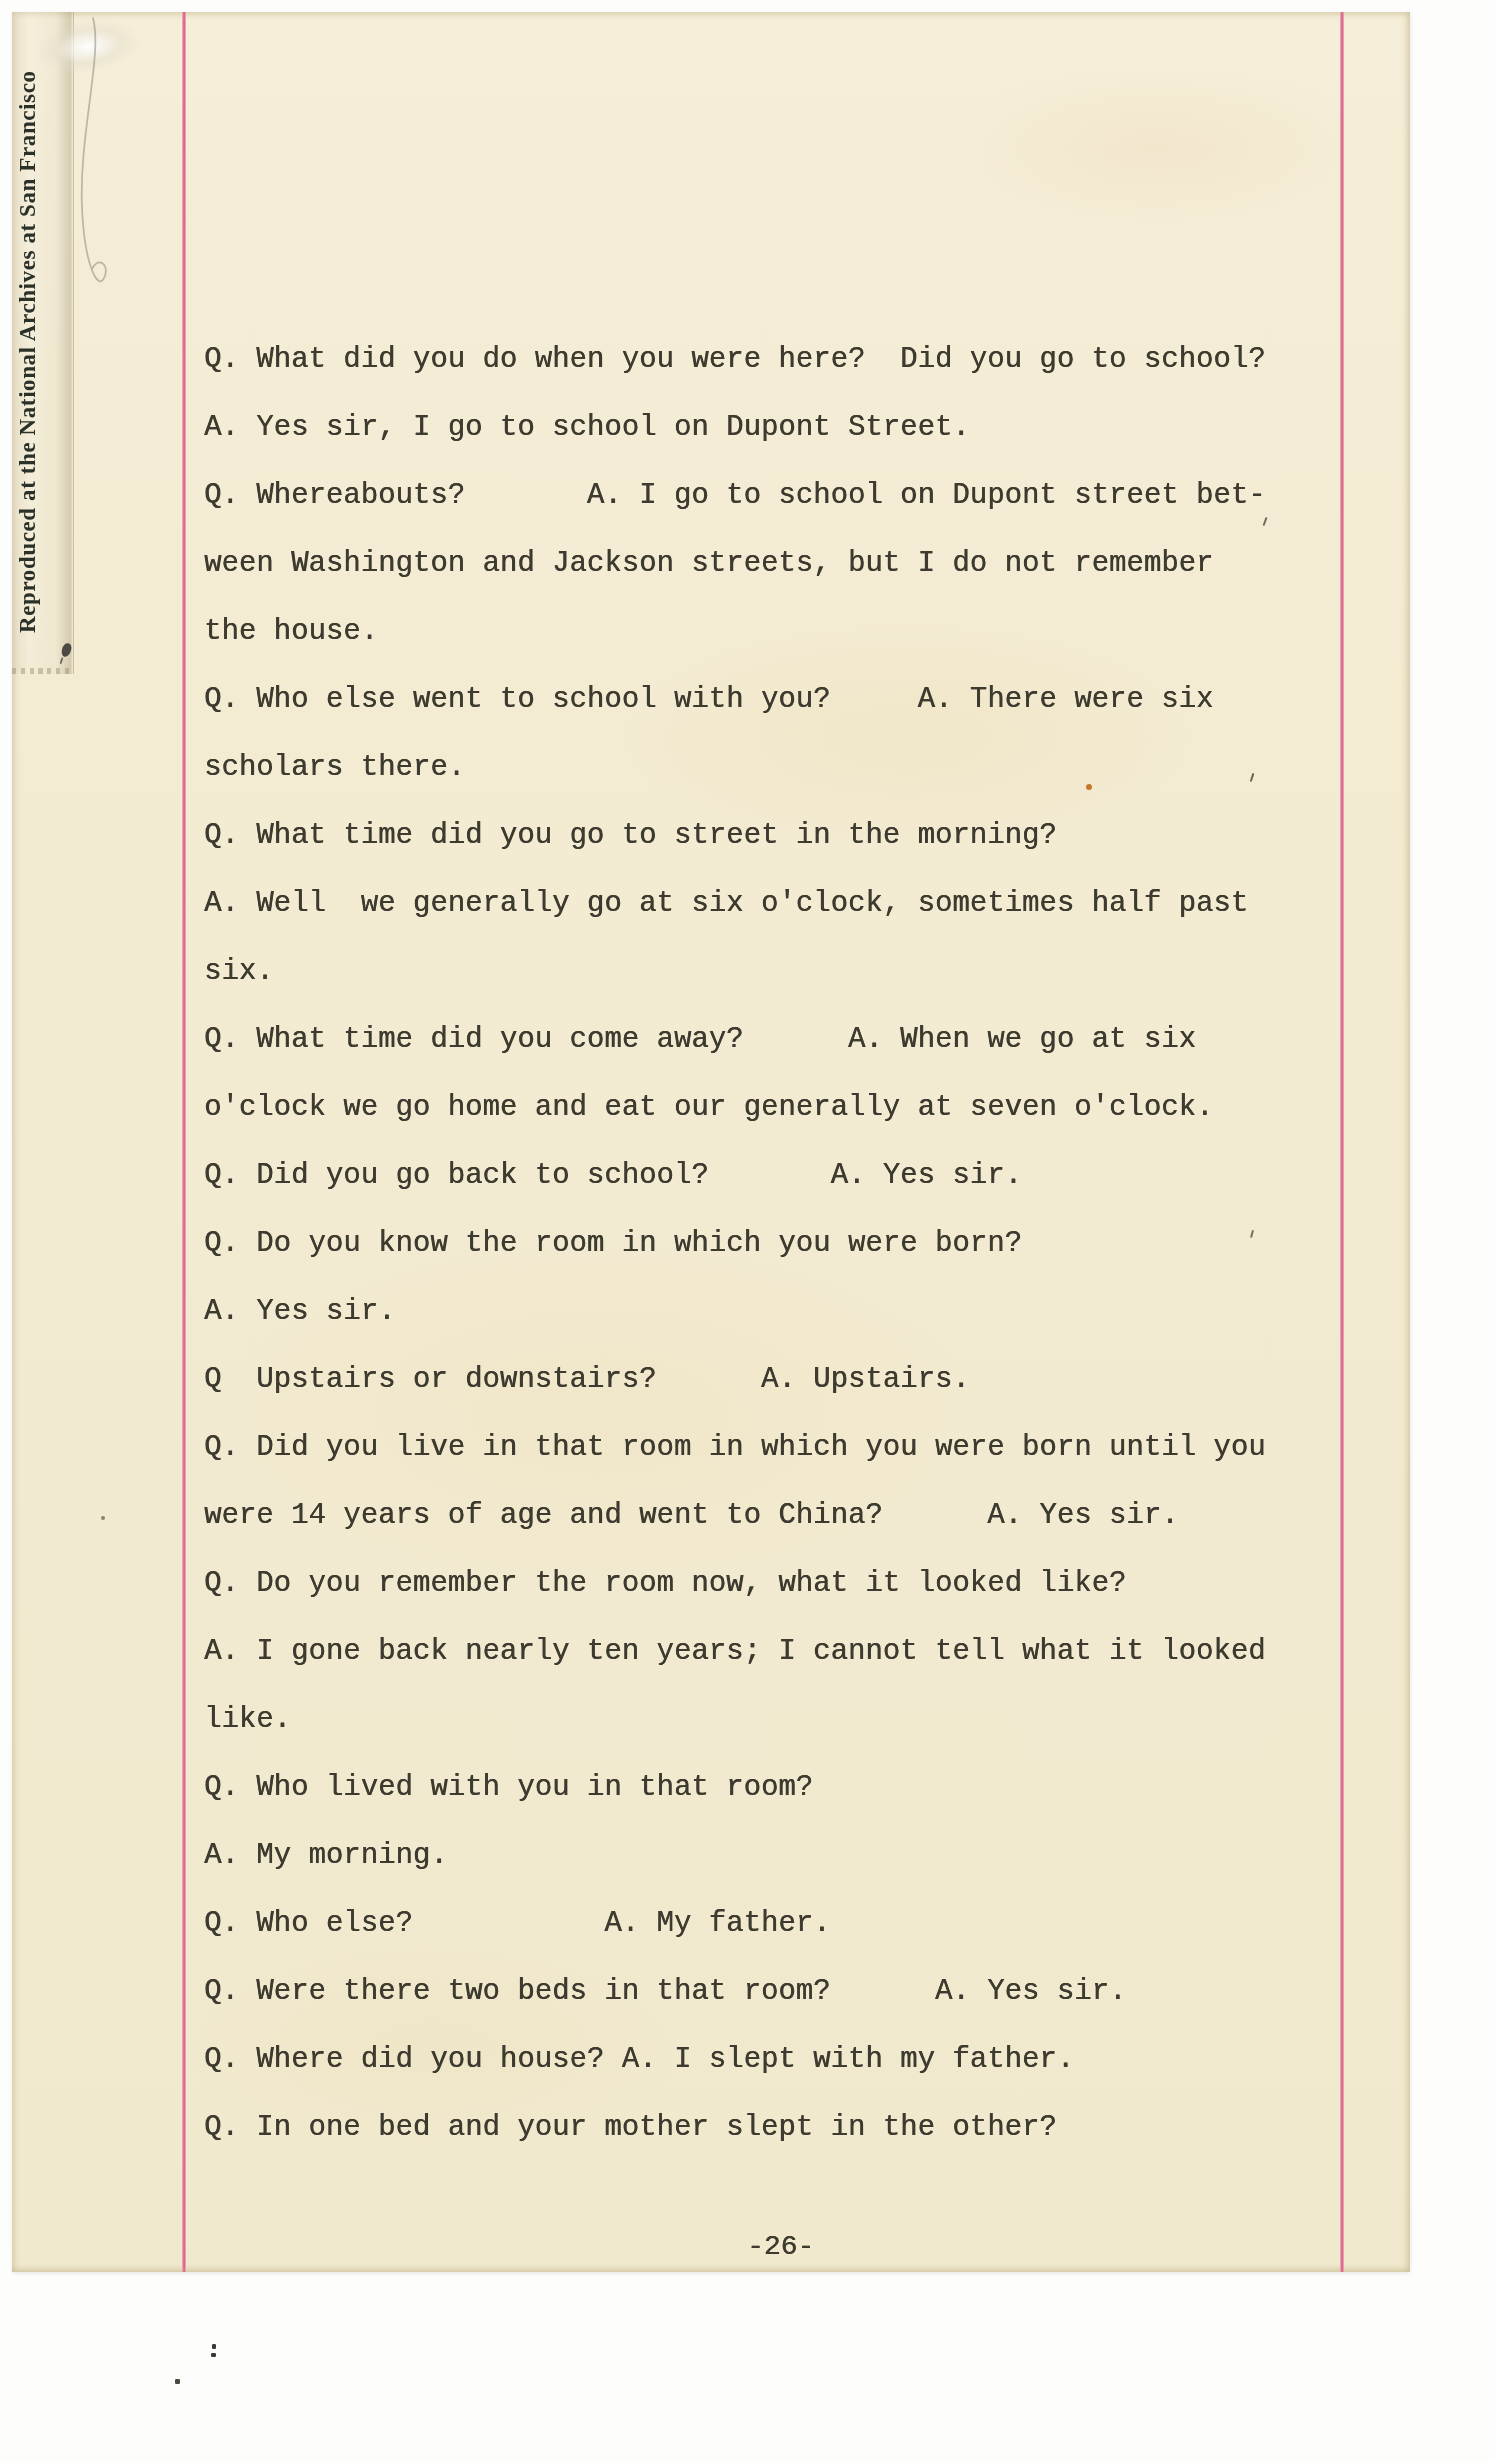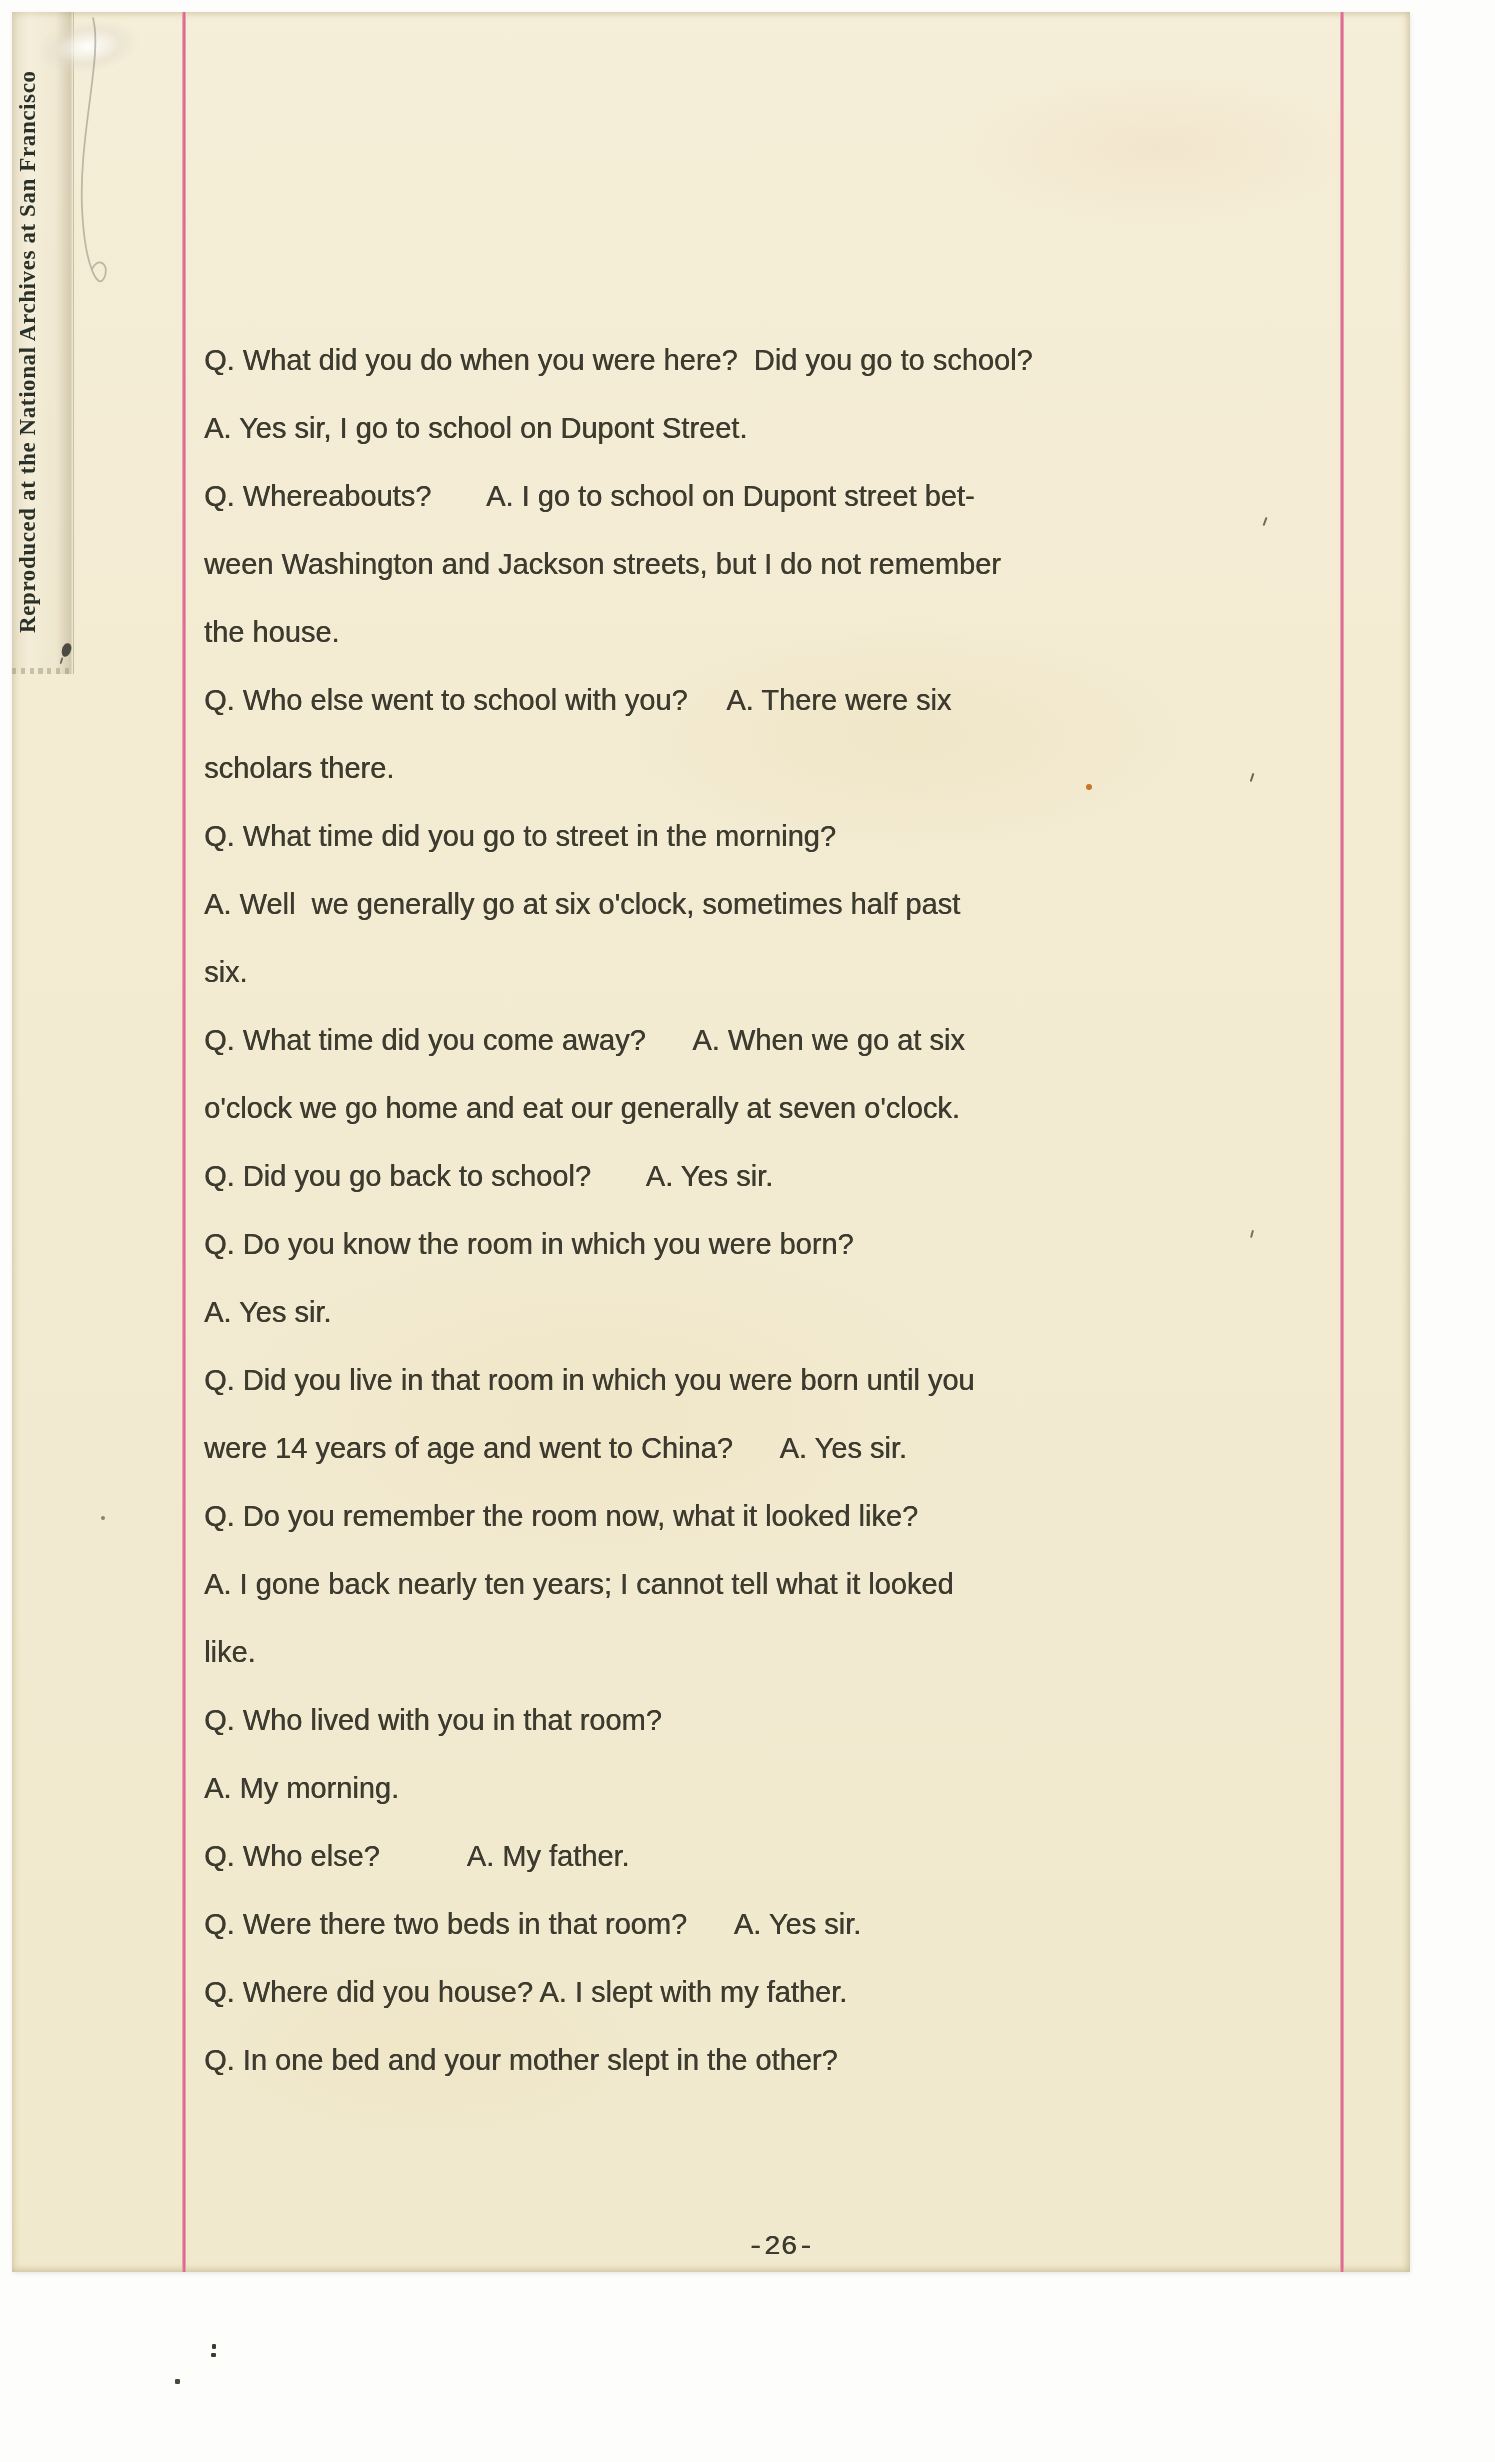"Q. What did you do" .transcript { font-family: Liberation Sans, sans-serif -> Liberation Mono, monospace }
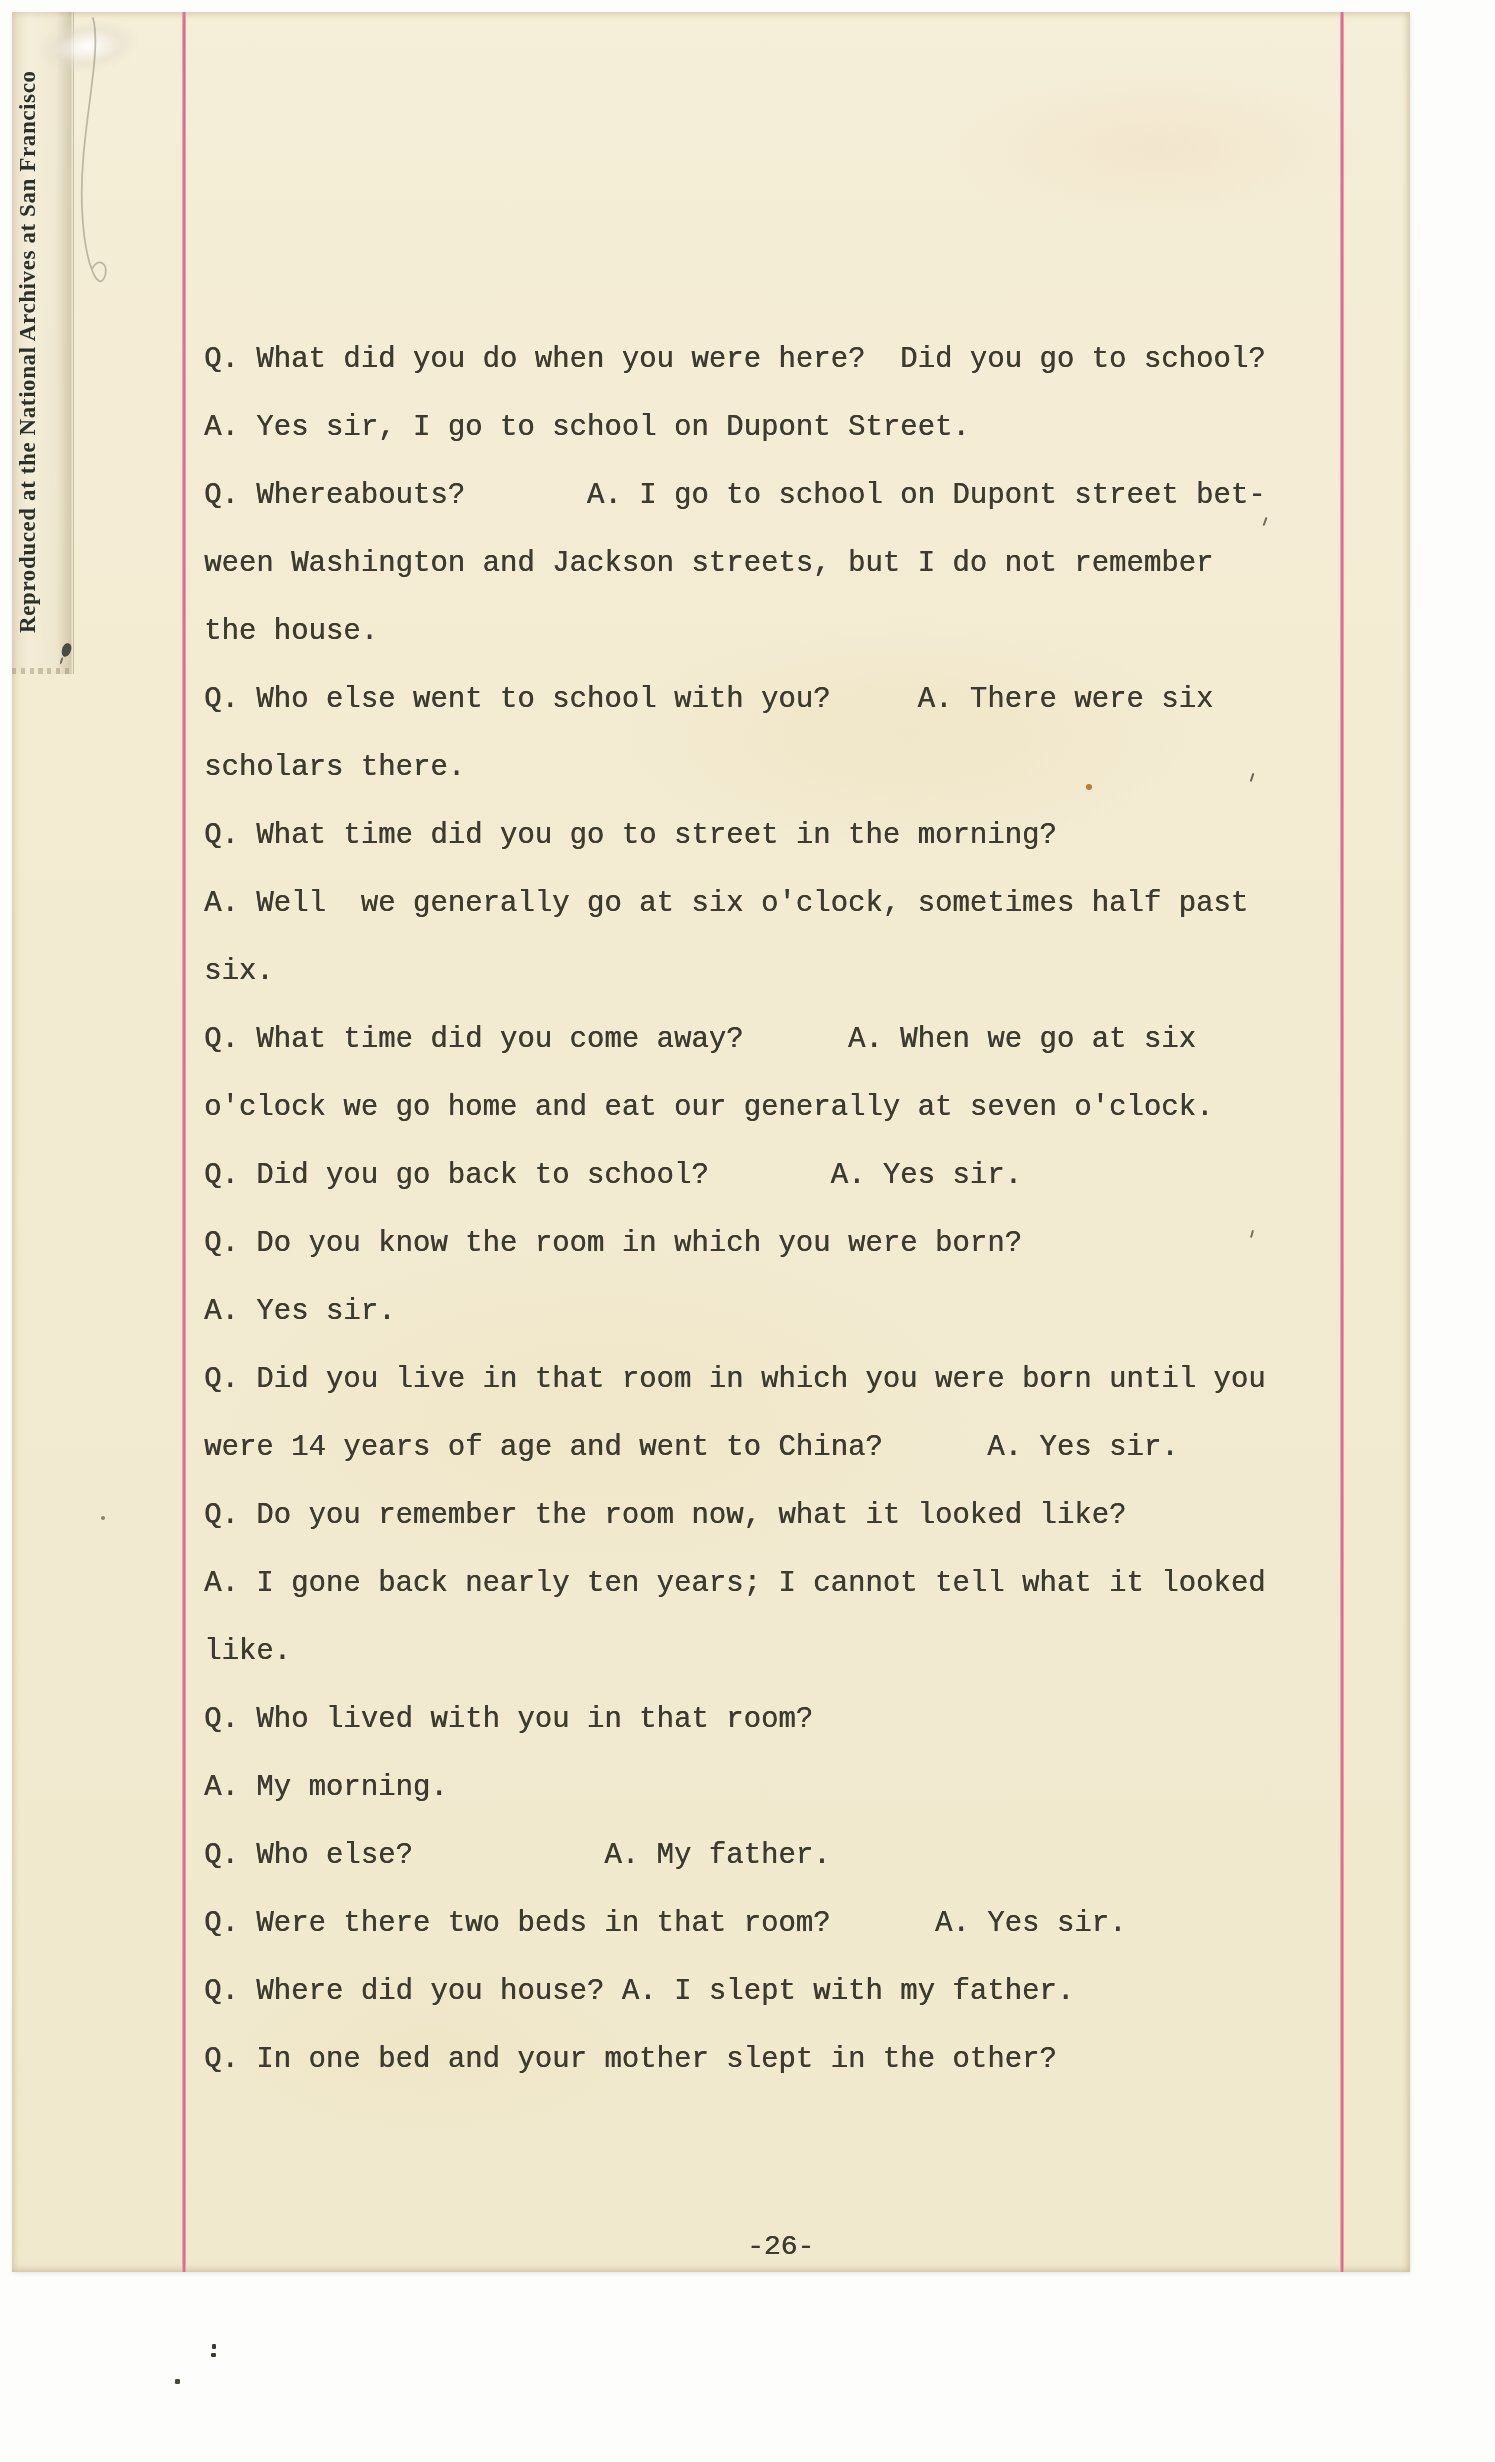"Q Upstairs or downstairs? A." div.tline { html: none -> <div>Q Upstairs or downstairs? A. Upstairs.</div> }
